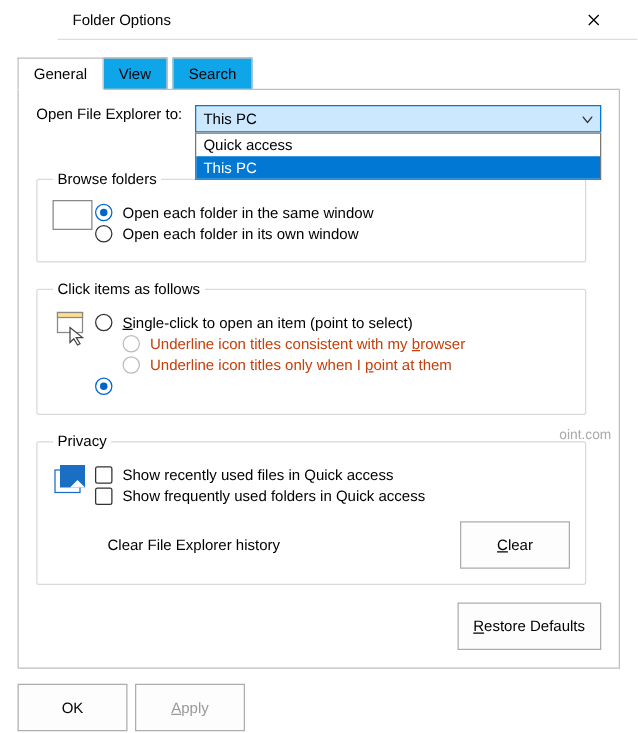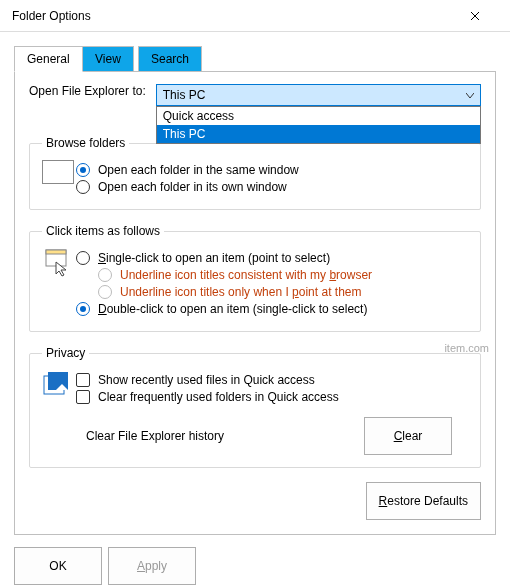"Folder Options" .titlebar { margin-left: none -> 46px }
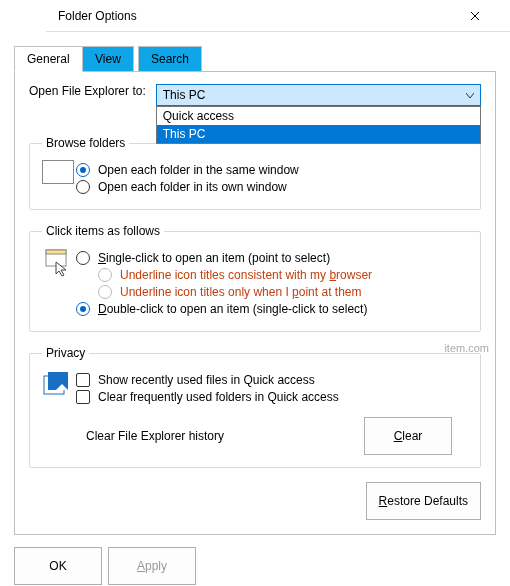"Browse folders" fieldset { margin: 4px 0 14px 0 -> 4px 12px 14px 0; padding: 10px 28px 12px 12px -> 10px 12px 12px 12px }
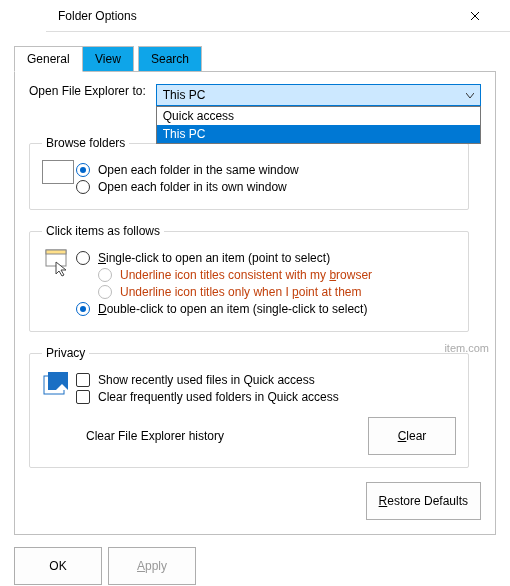"Double-click to open an item" span { html: <span><u>D</u>ouble-click to open an item (single-click to select)</span> -> none }
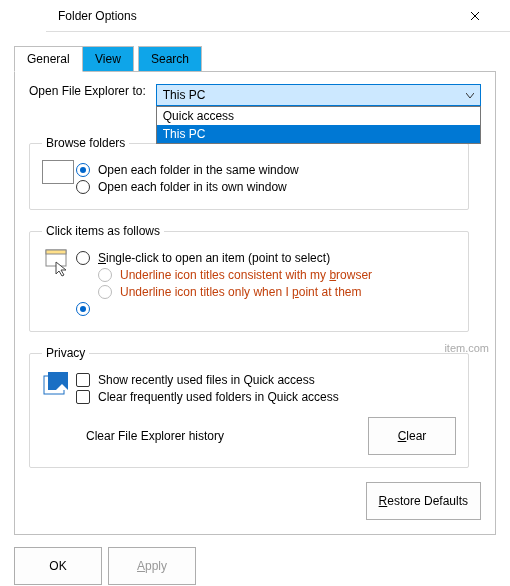"item.com" span.watermark { text: item.com -> oint.com }
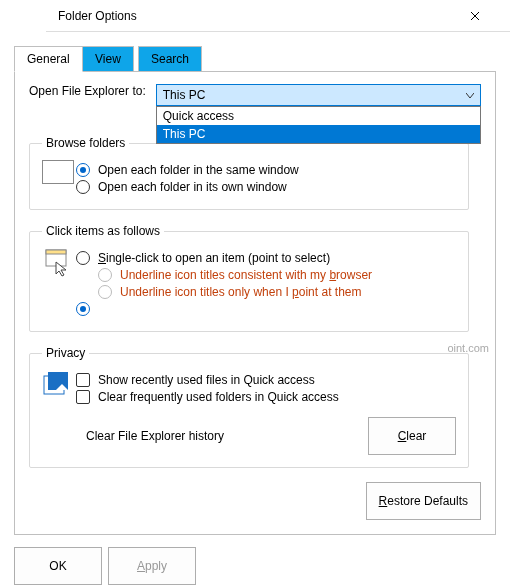"Clear frequently used folders in" span { text: Clear -> Show }
